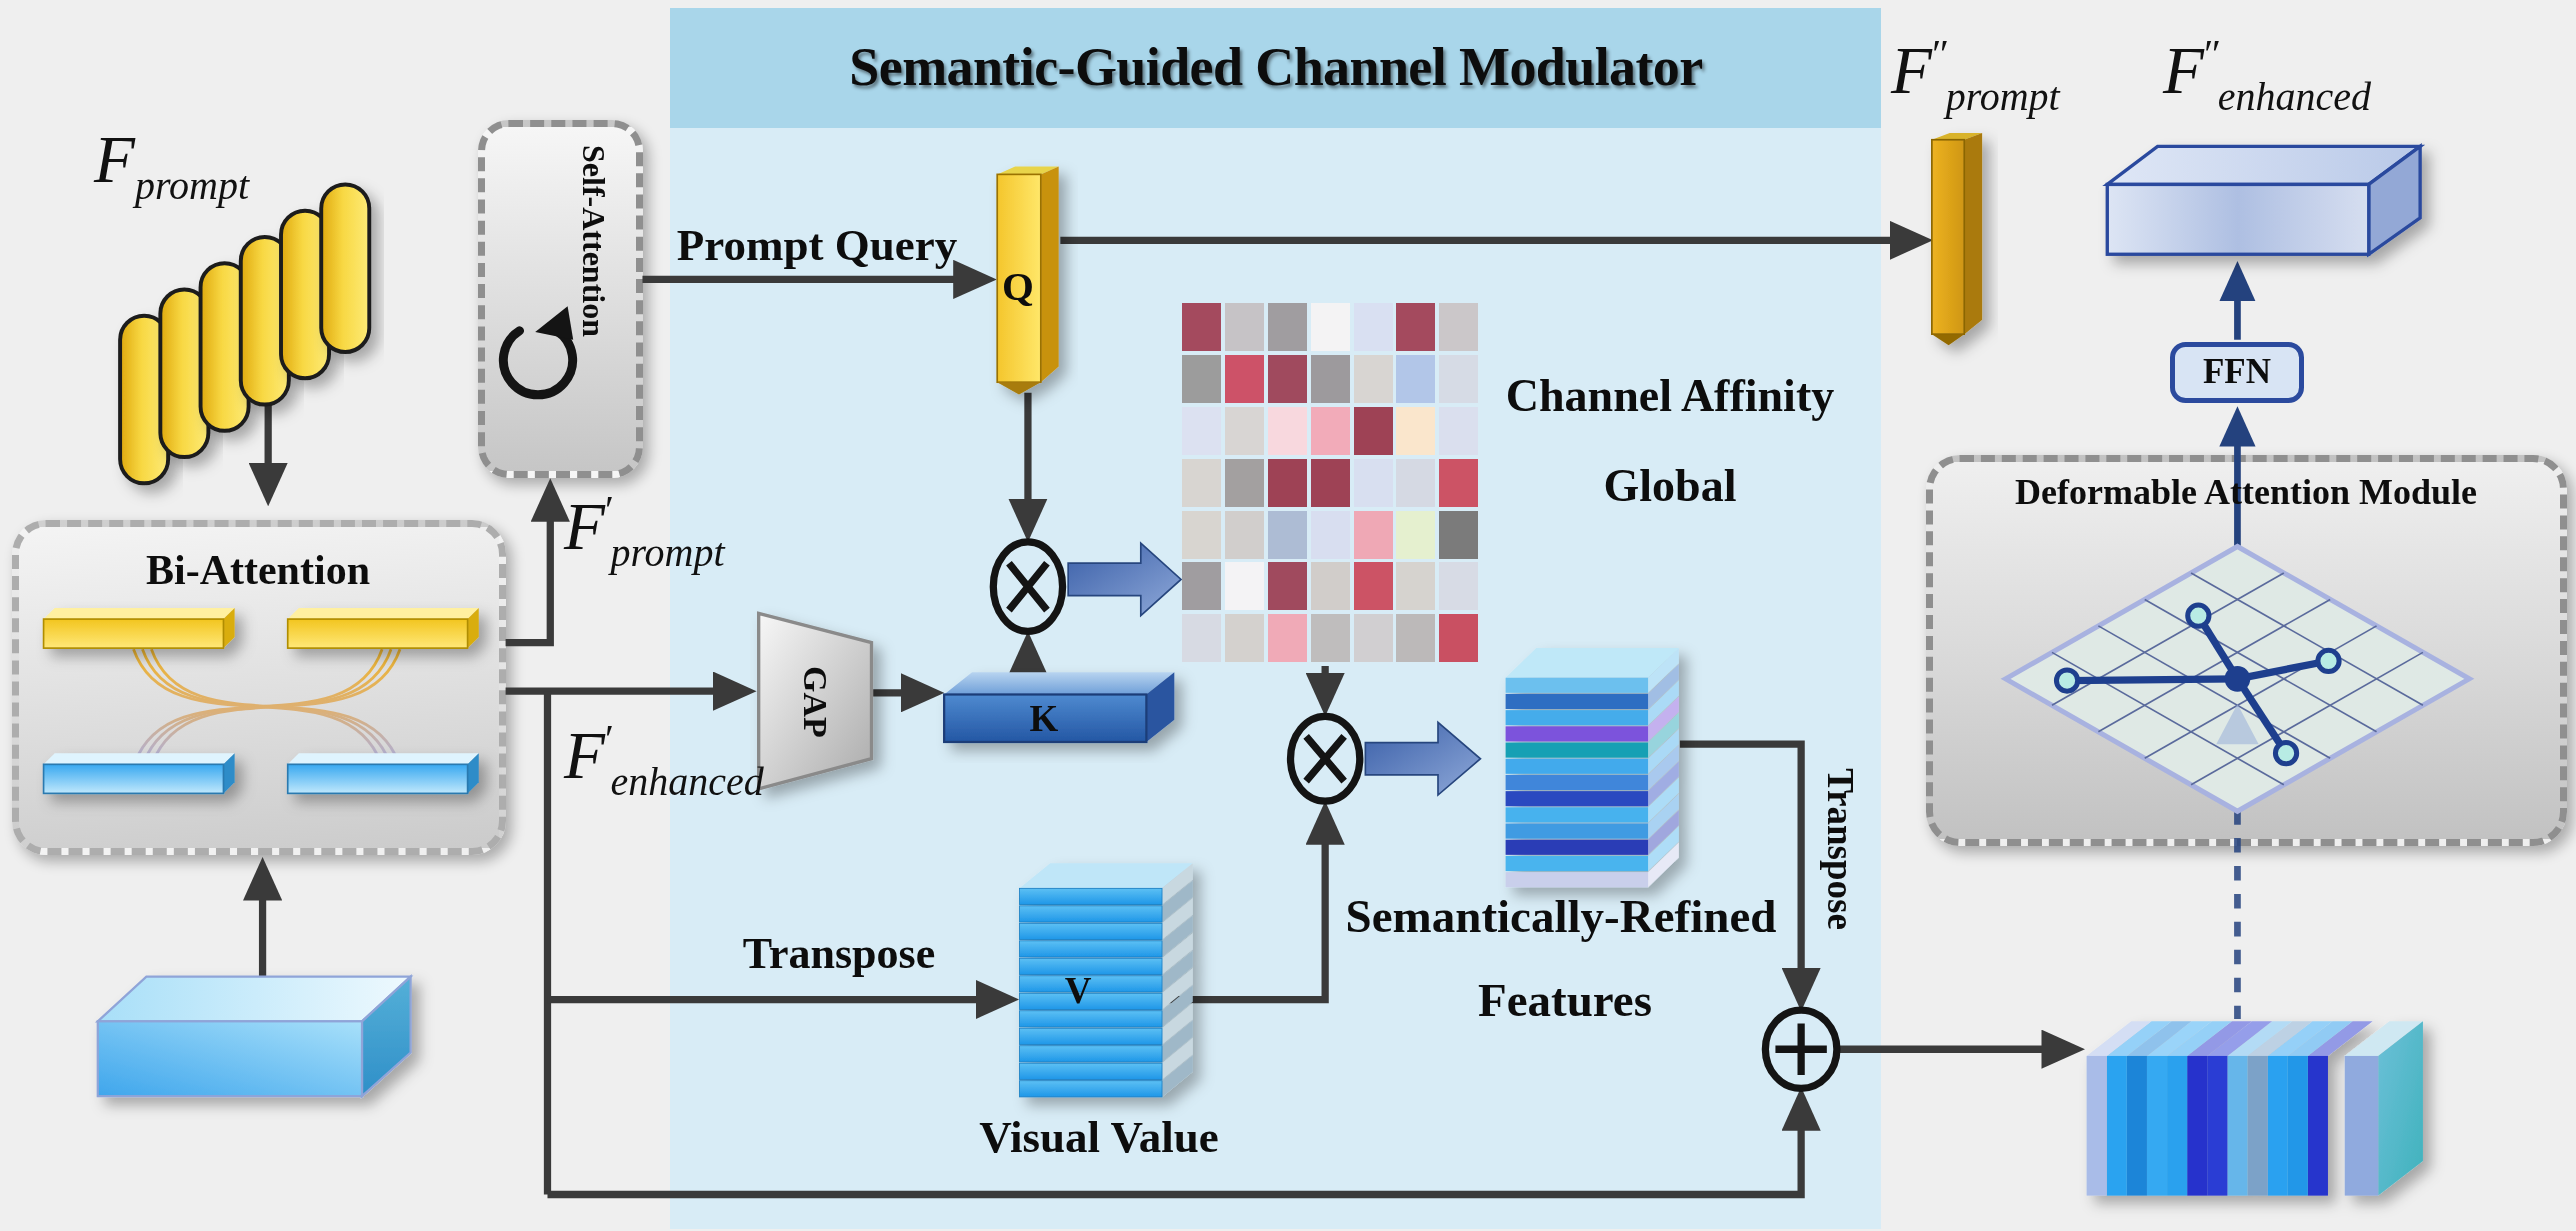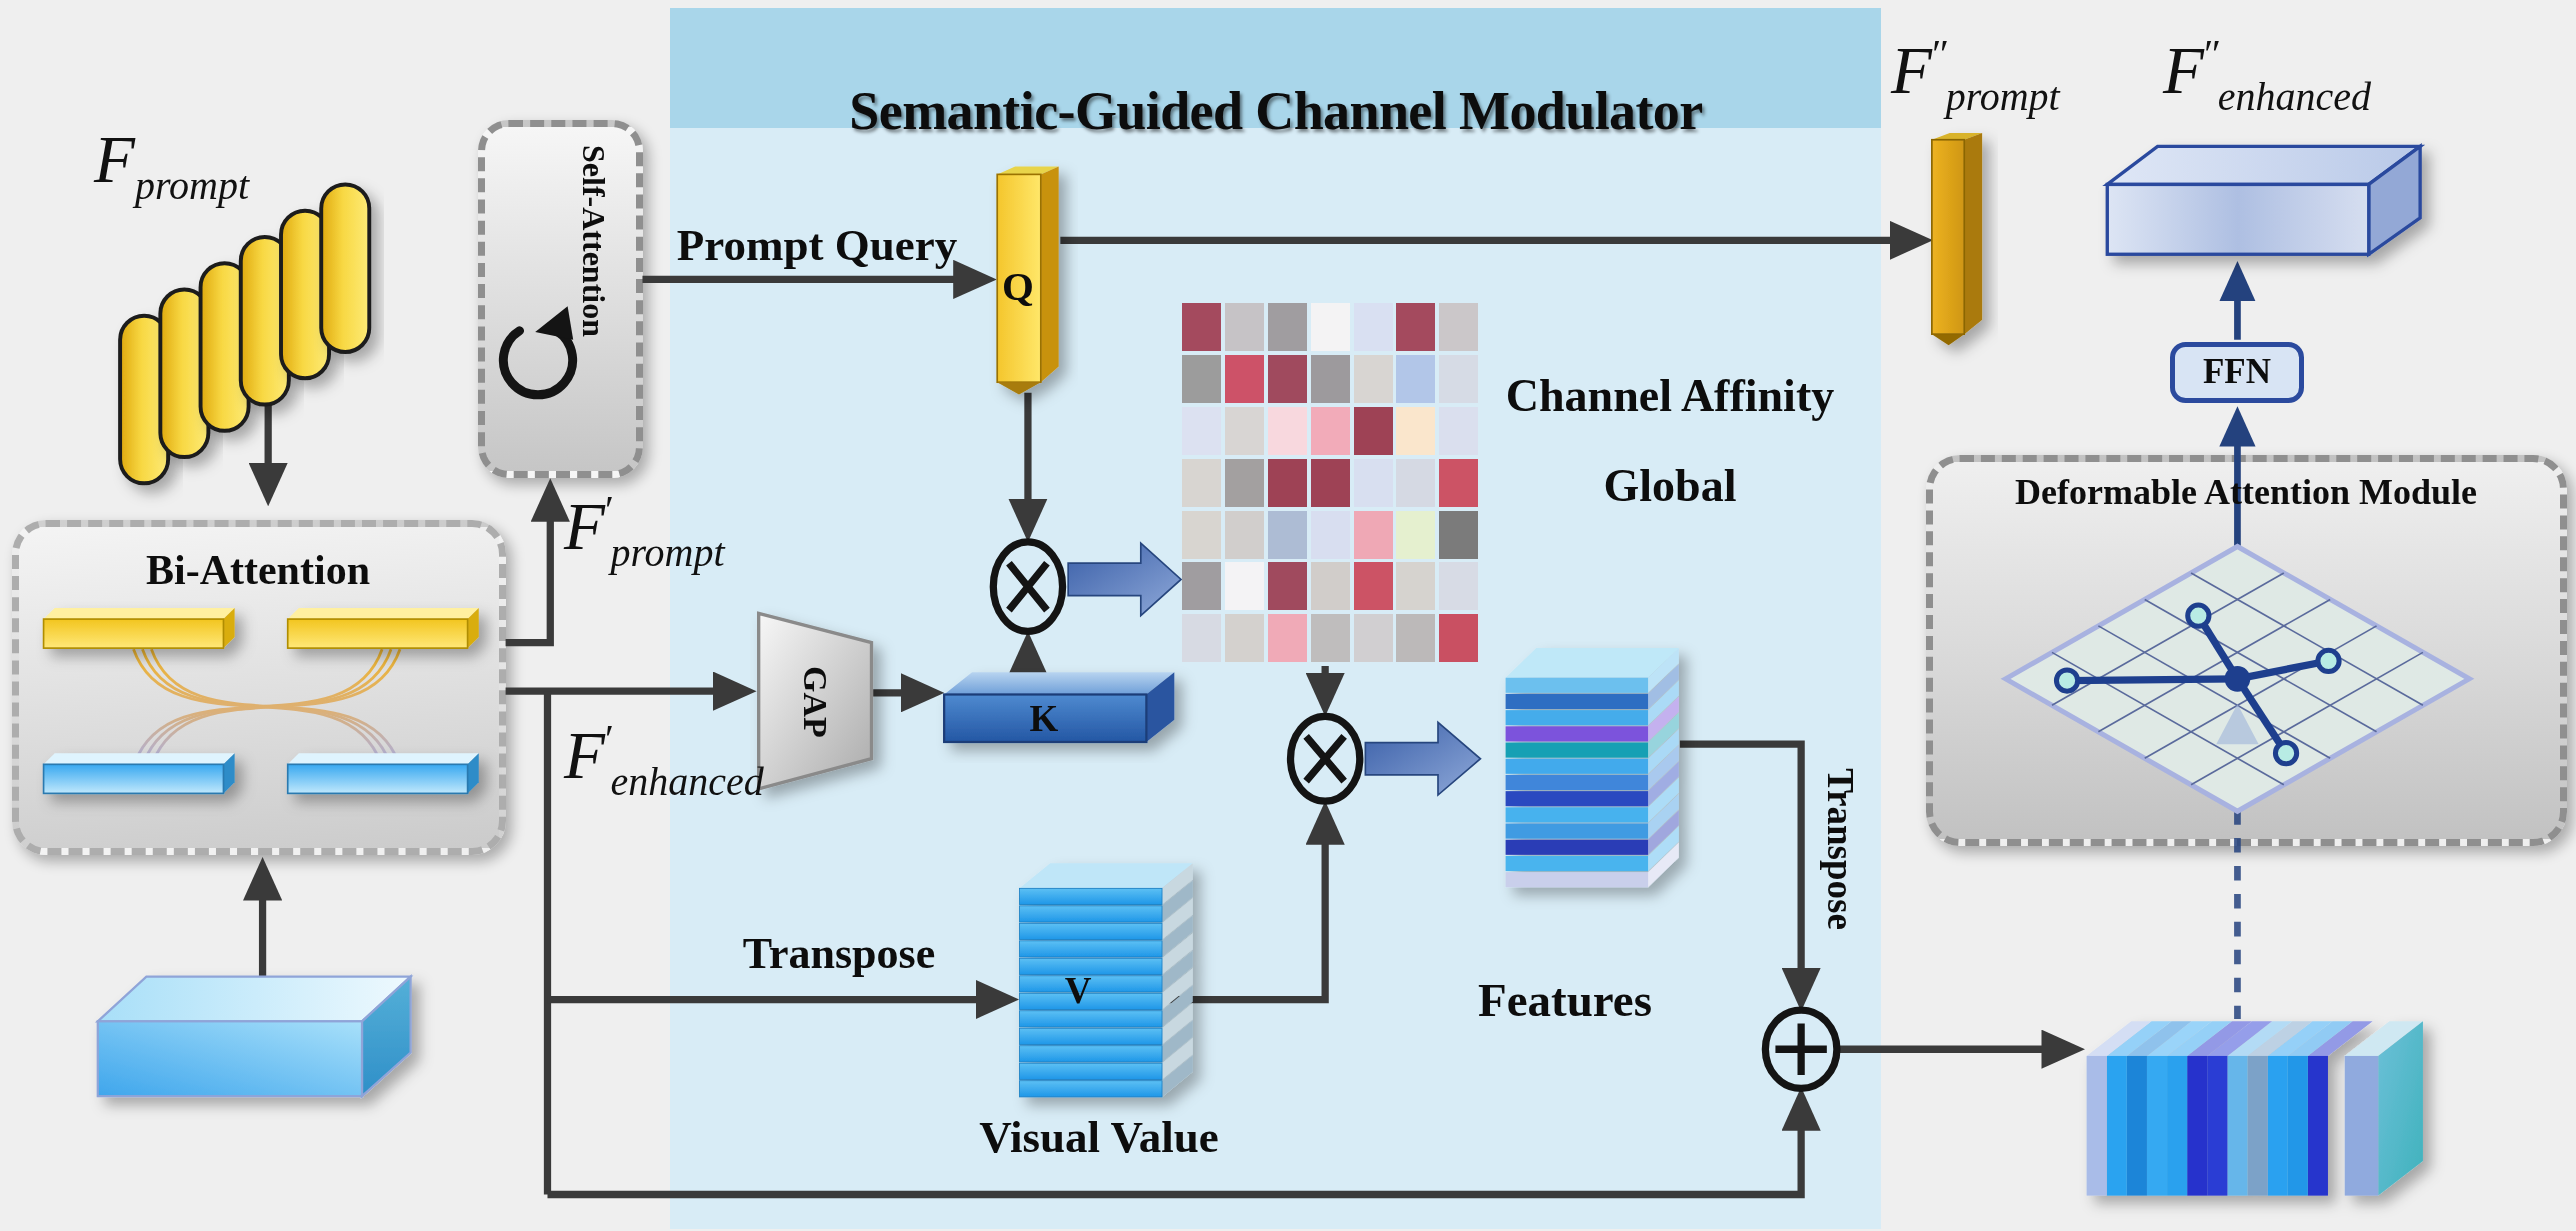"Semantic-Guided Channel Modulator" .title { margin-top: 44px -> none }
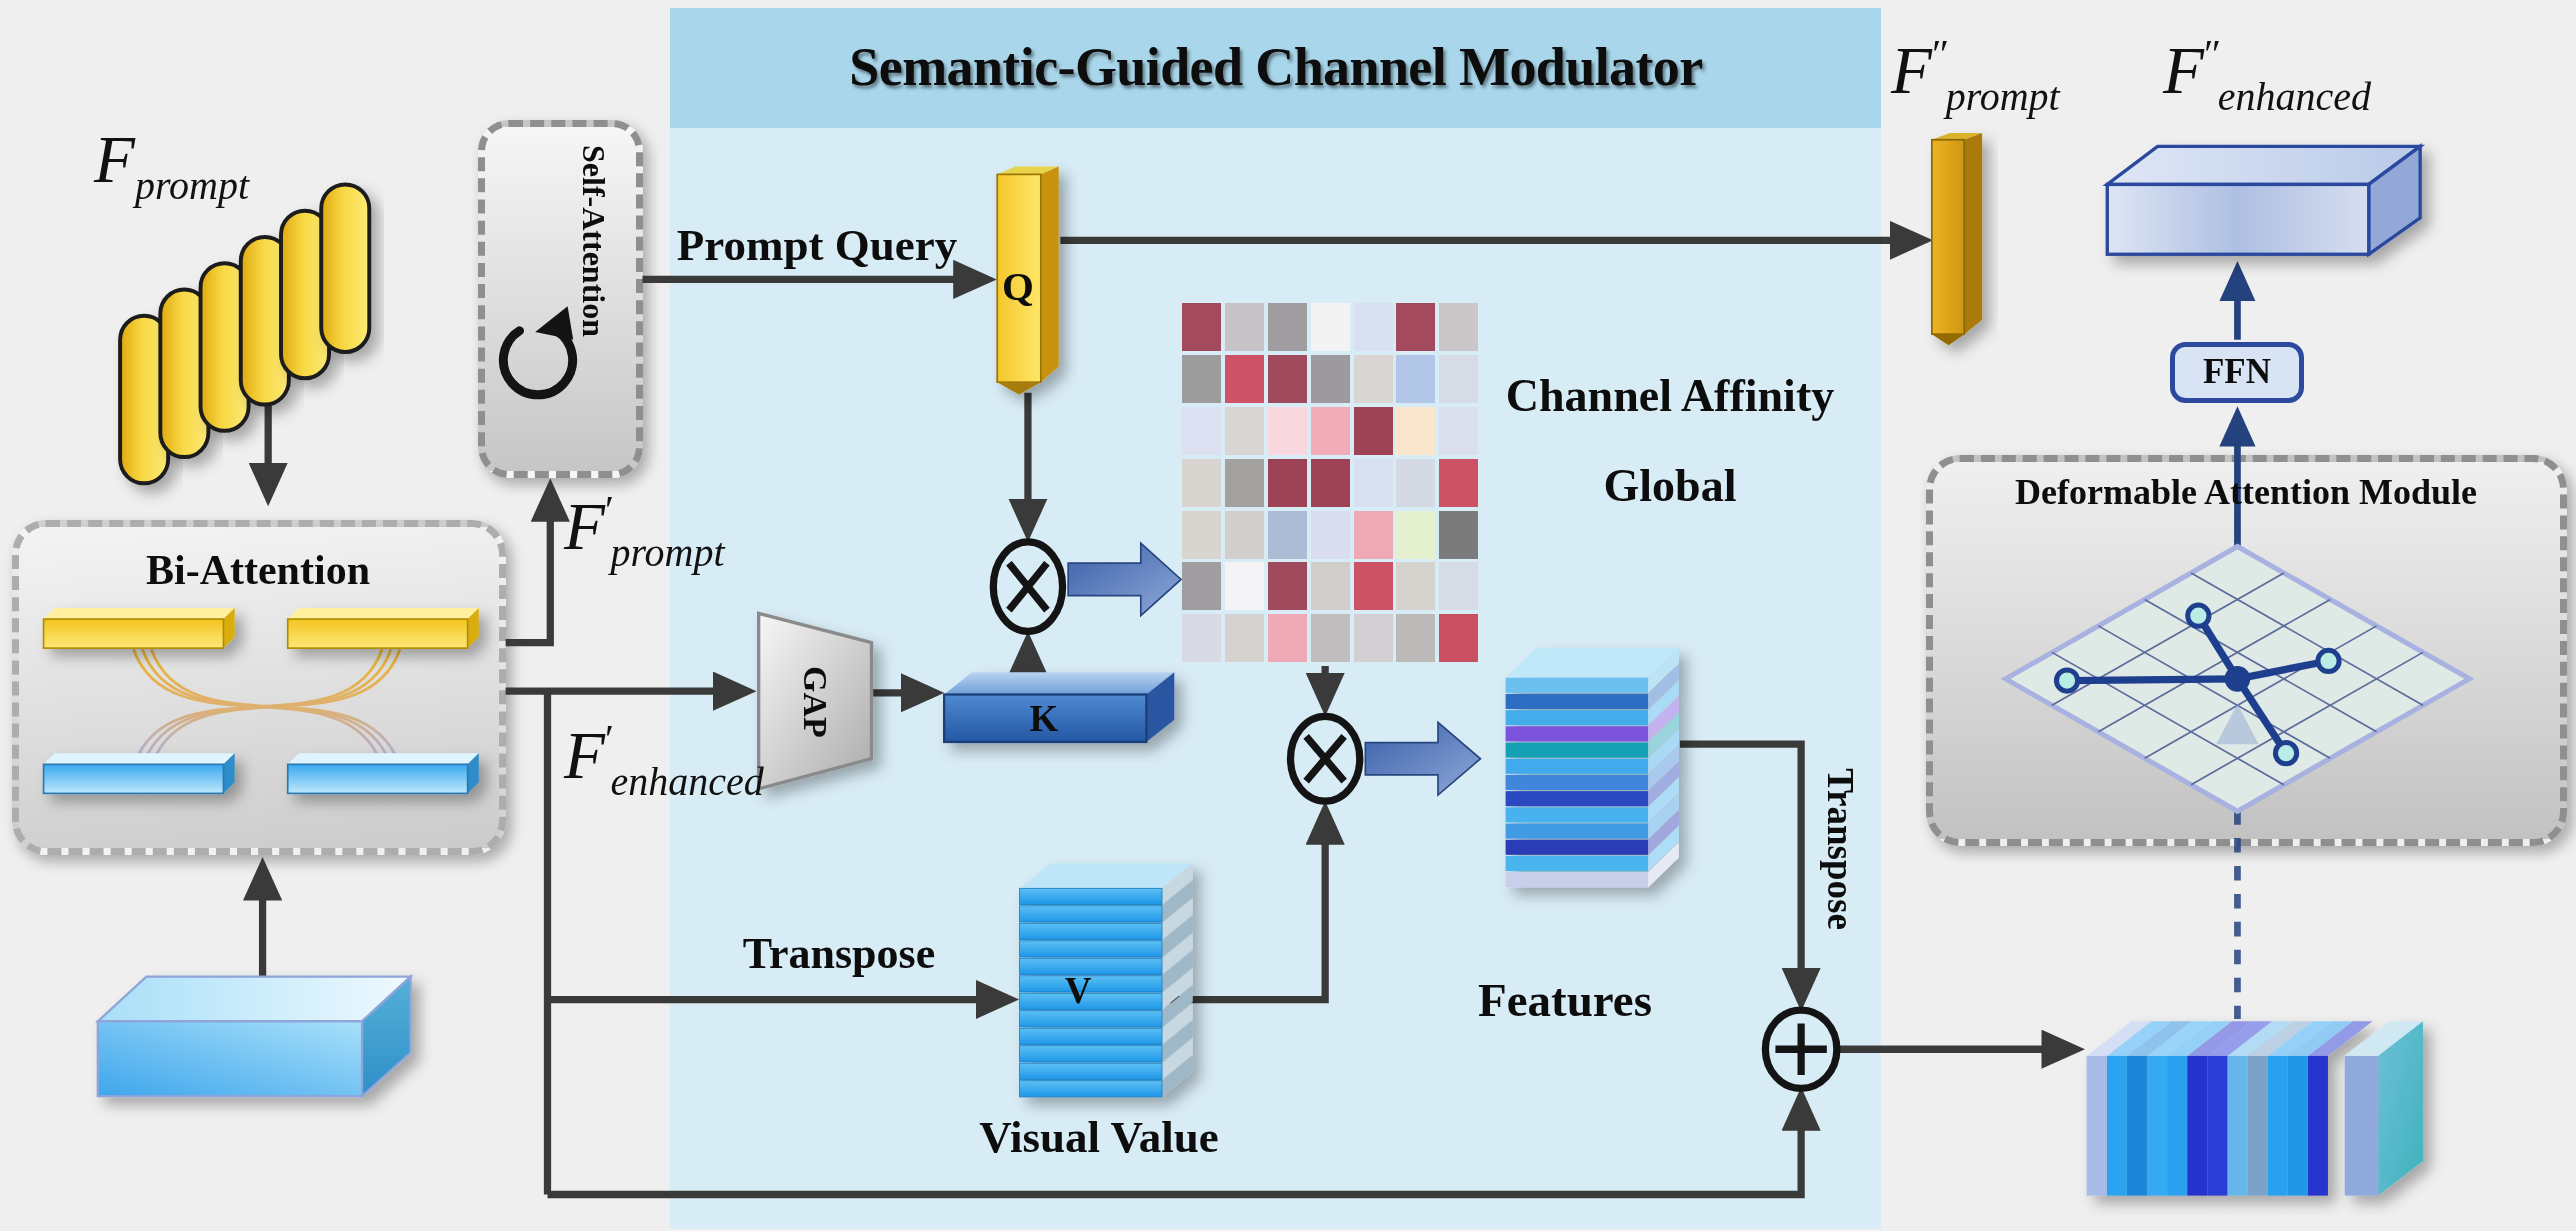"Semantically-Refined" div.t { html: none -> <div>Semantically-Refined</div> }
